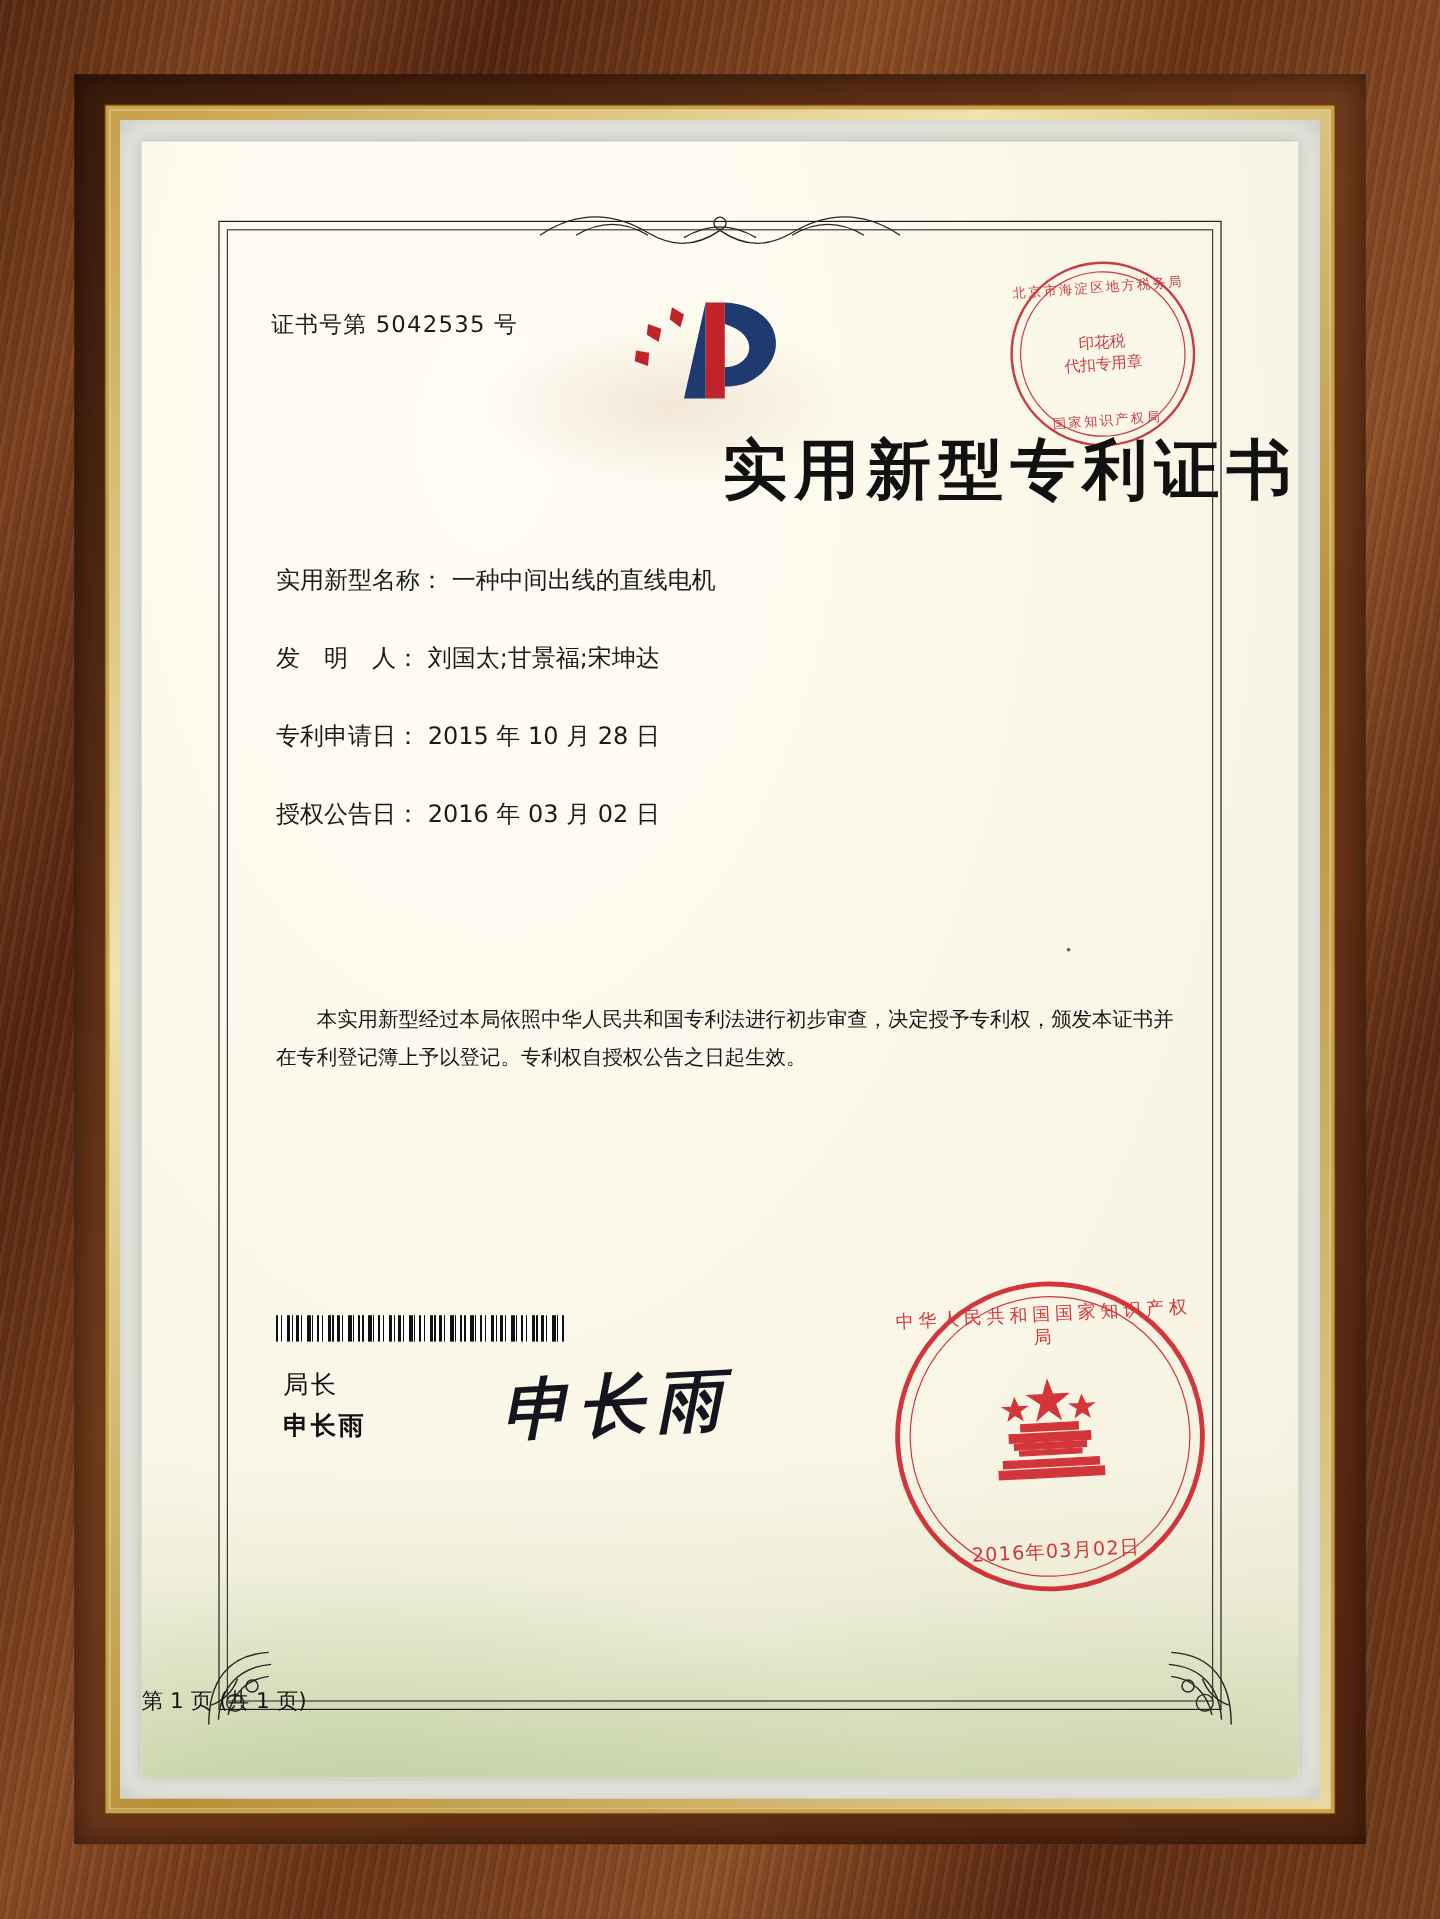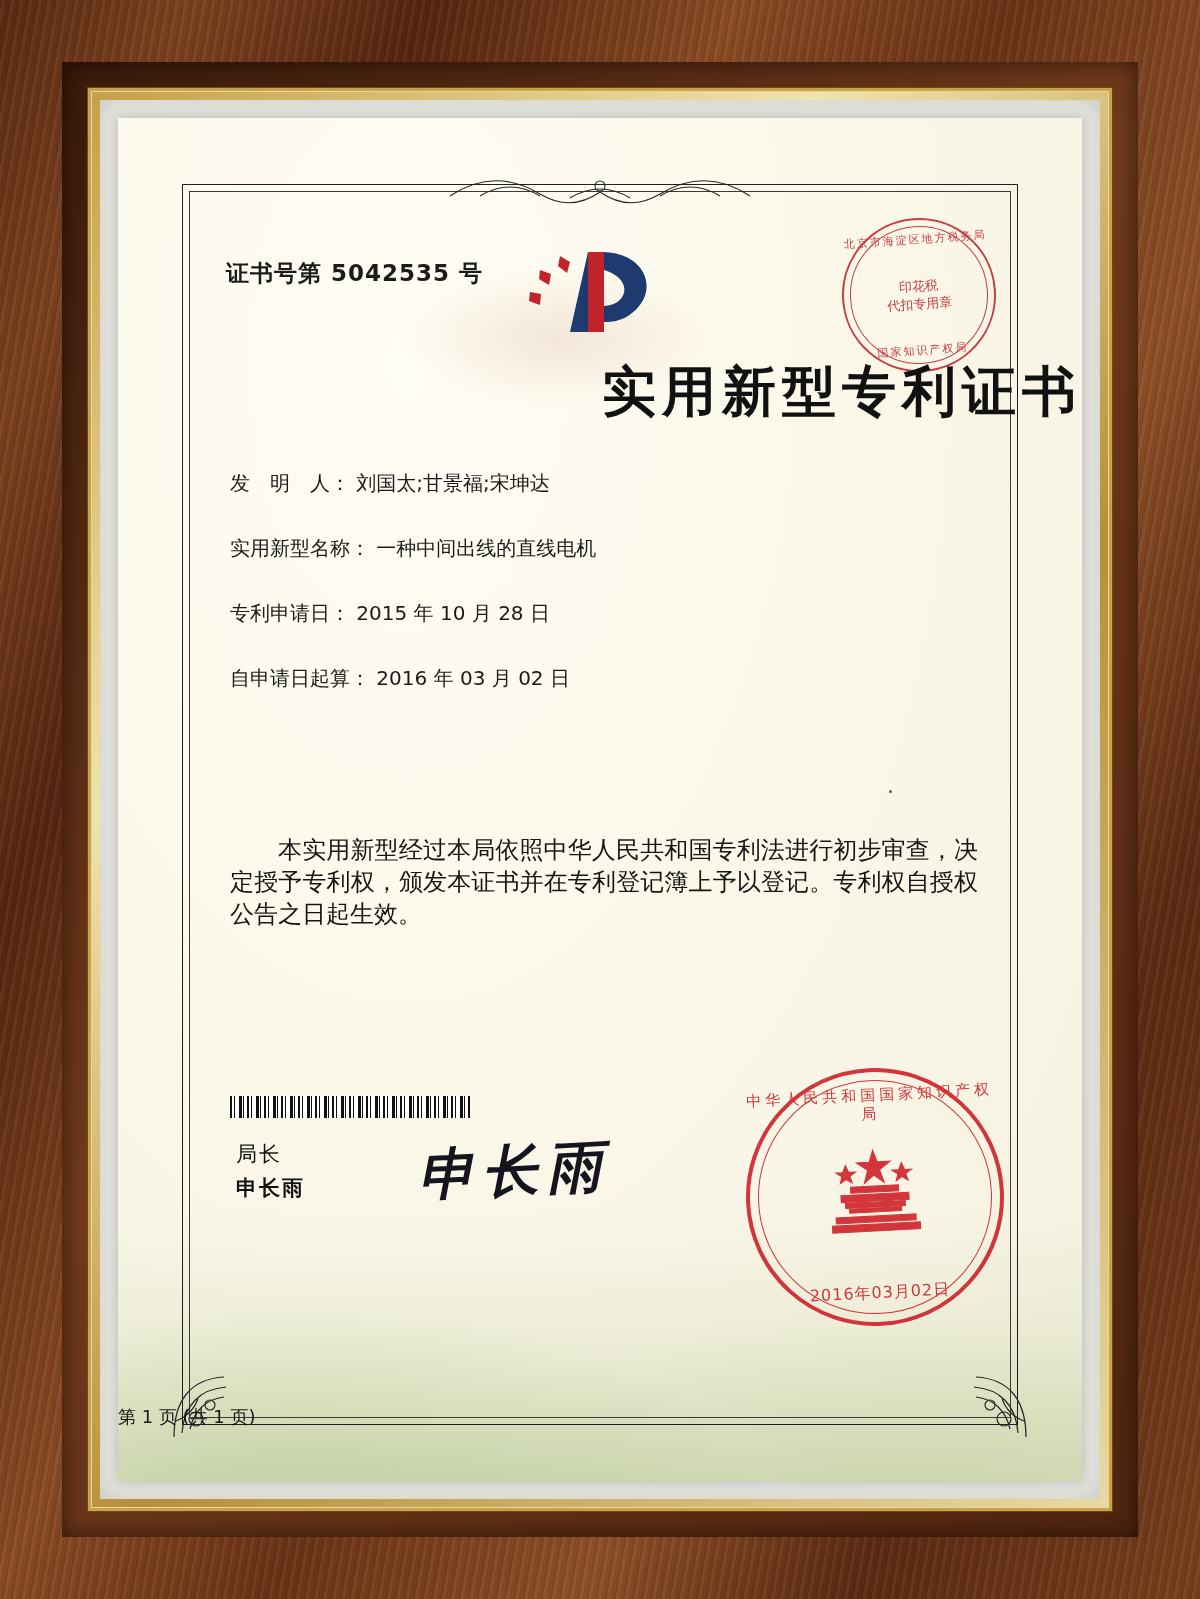"证书号第 5042535 号" .cert-no { font-size: 23px -> 19px; font-weight: bold -> none }
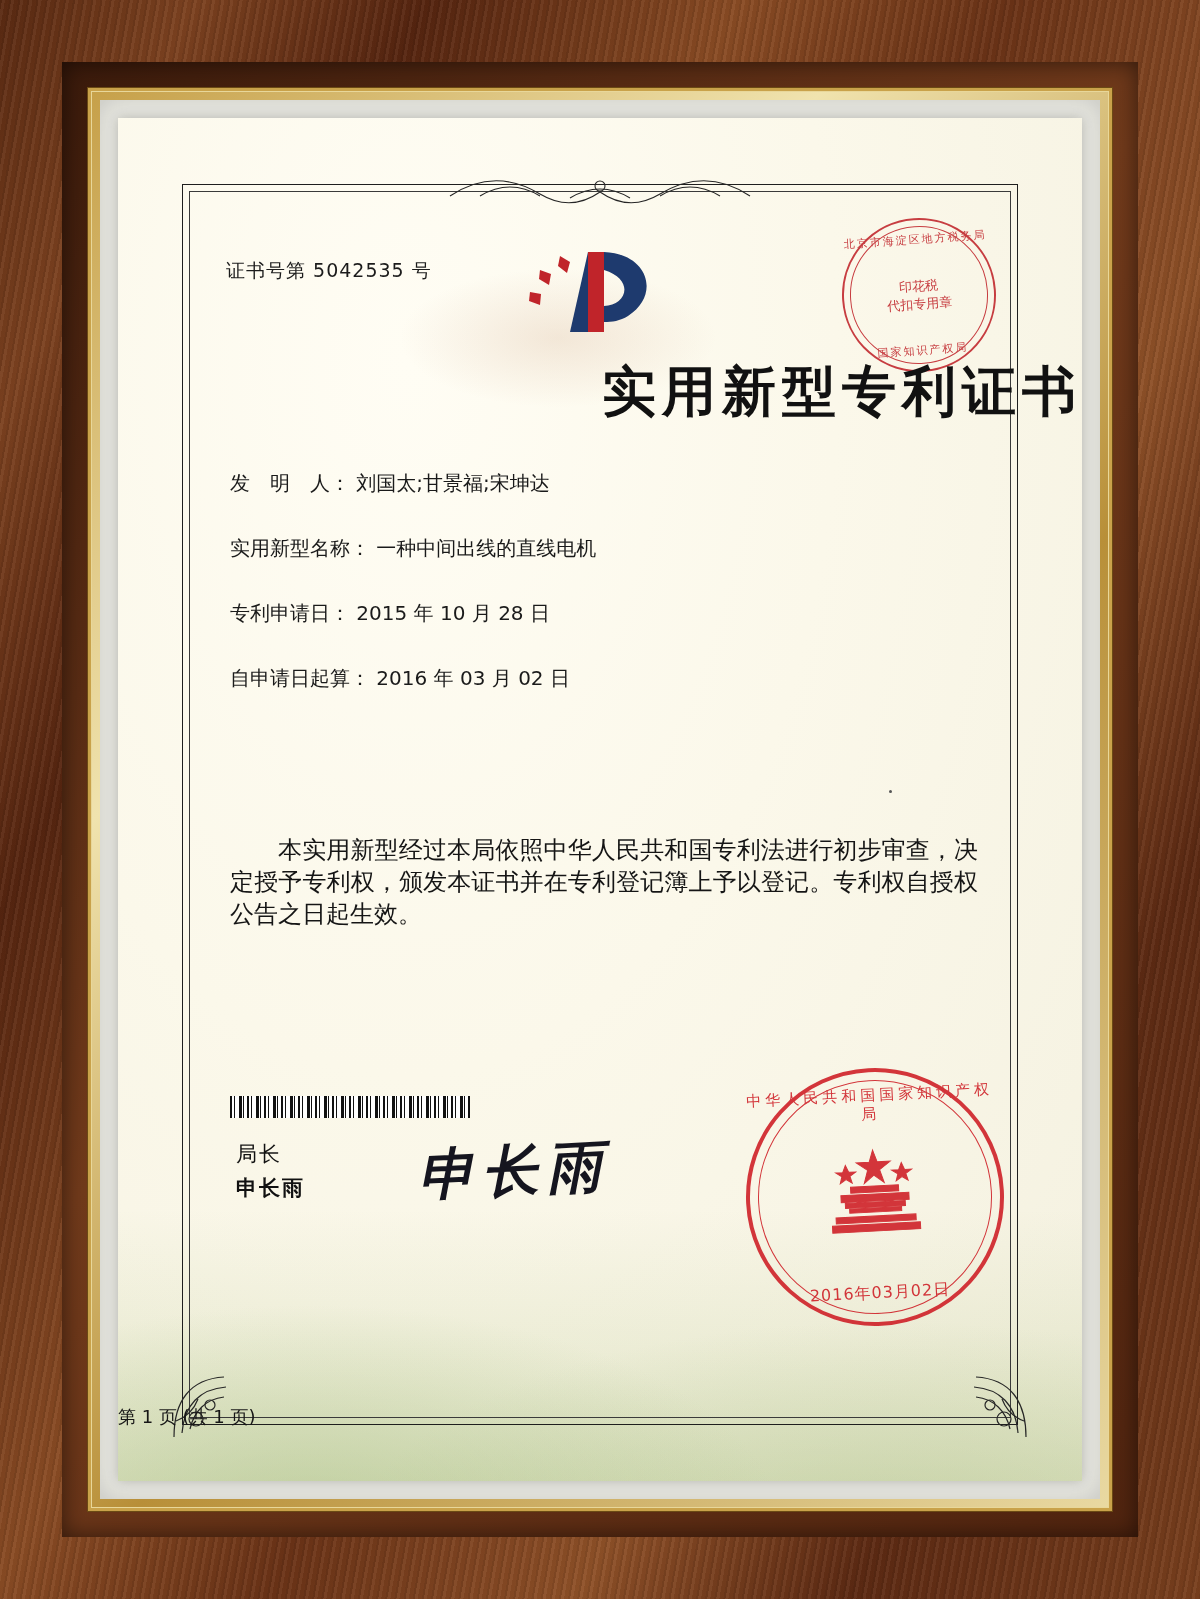"发 明 人： 刘国太;甘景福;宋坤达" div.field { order: before "实用新型名称： 一种中间出线的直线电机" -> after "实用新型名称： 一种中间出线的直线电机" }
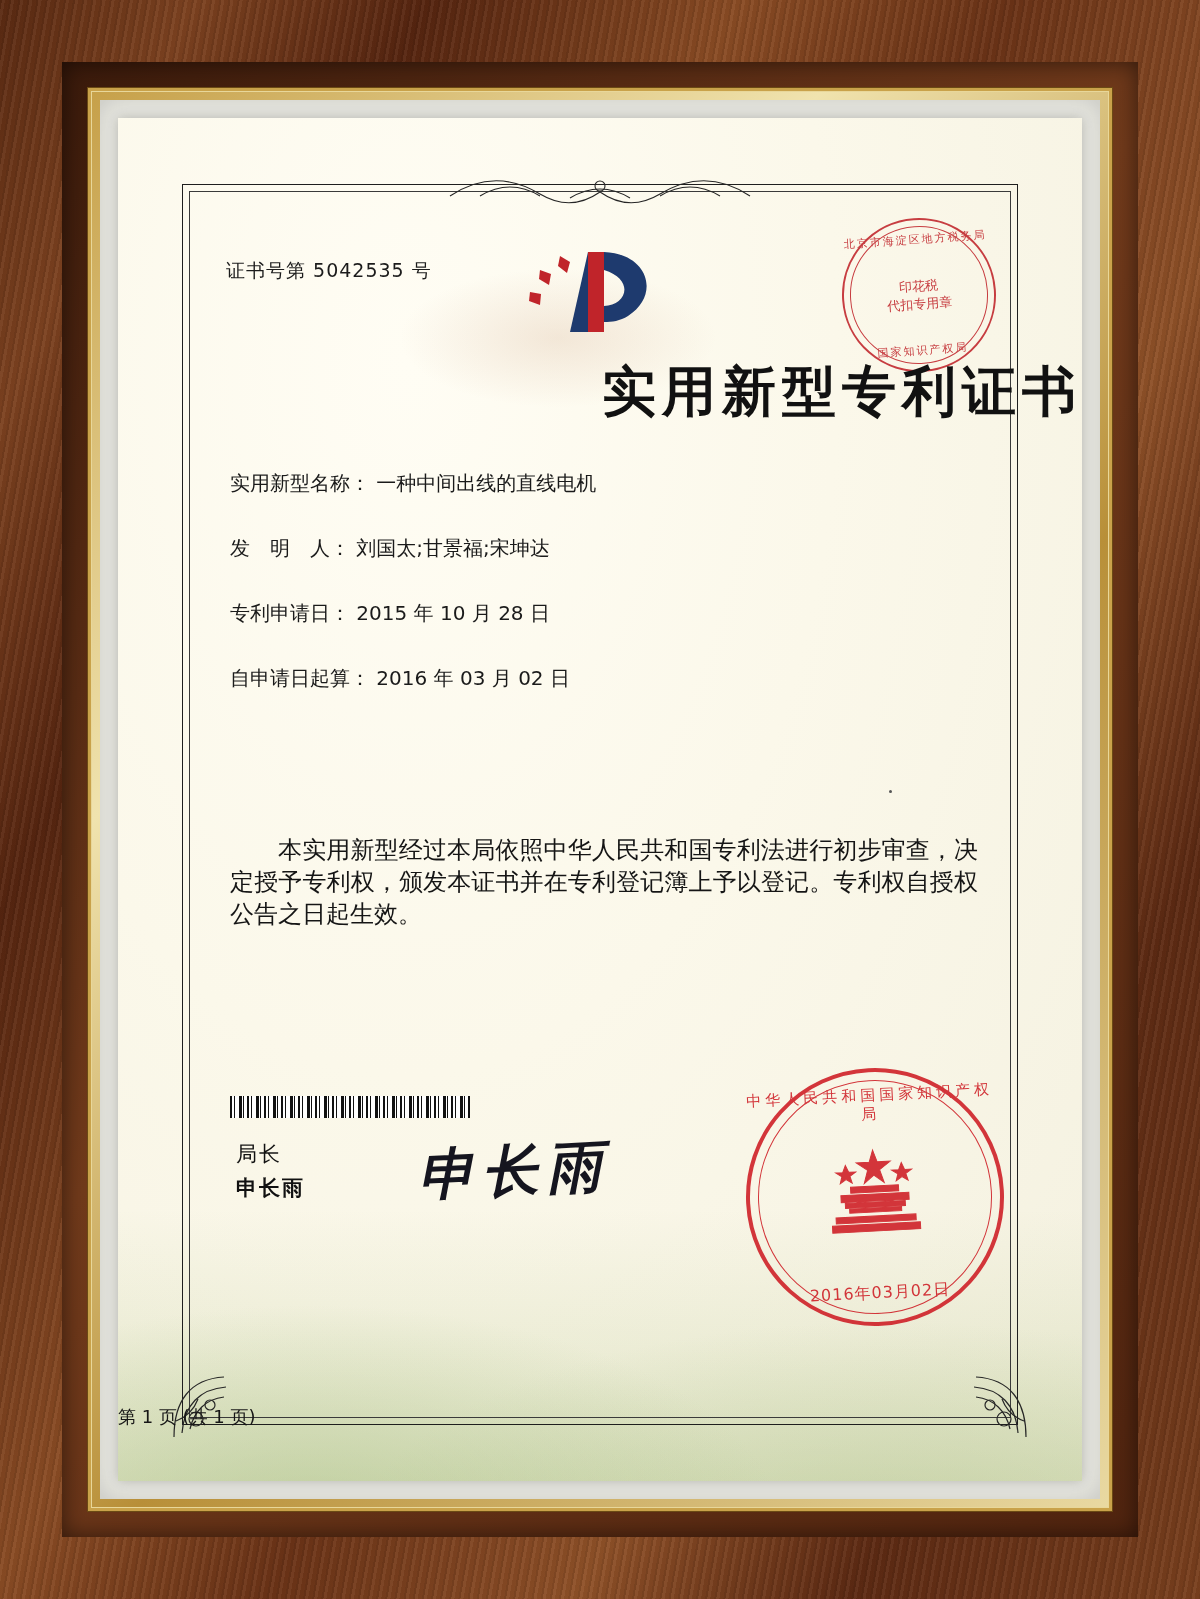"自申请日起算：" span.lbl { text: 自申请日起算 -> 授权公告日 }
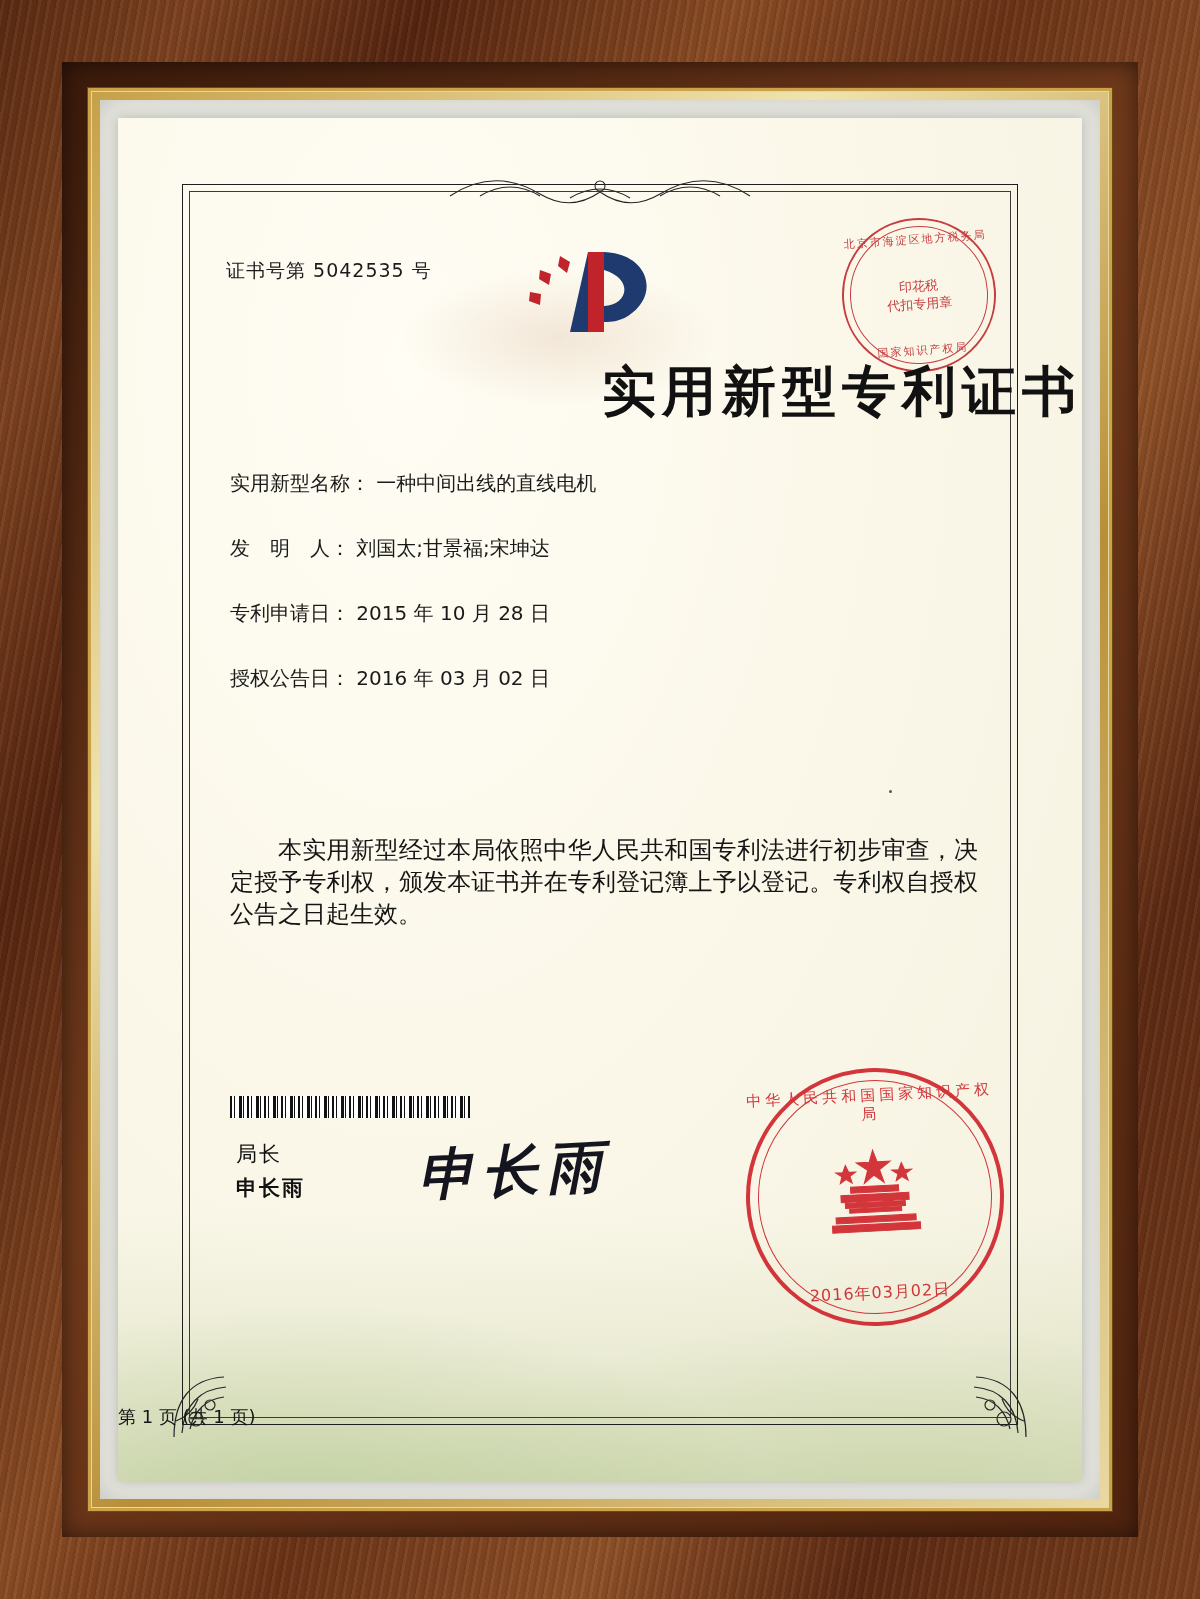"本实用新型经过本局依照中华人民共和国专利法进行初步审查，决定授予专利权，颁发本证" .paragraphs { font-size: 24px -> 17px }
